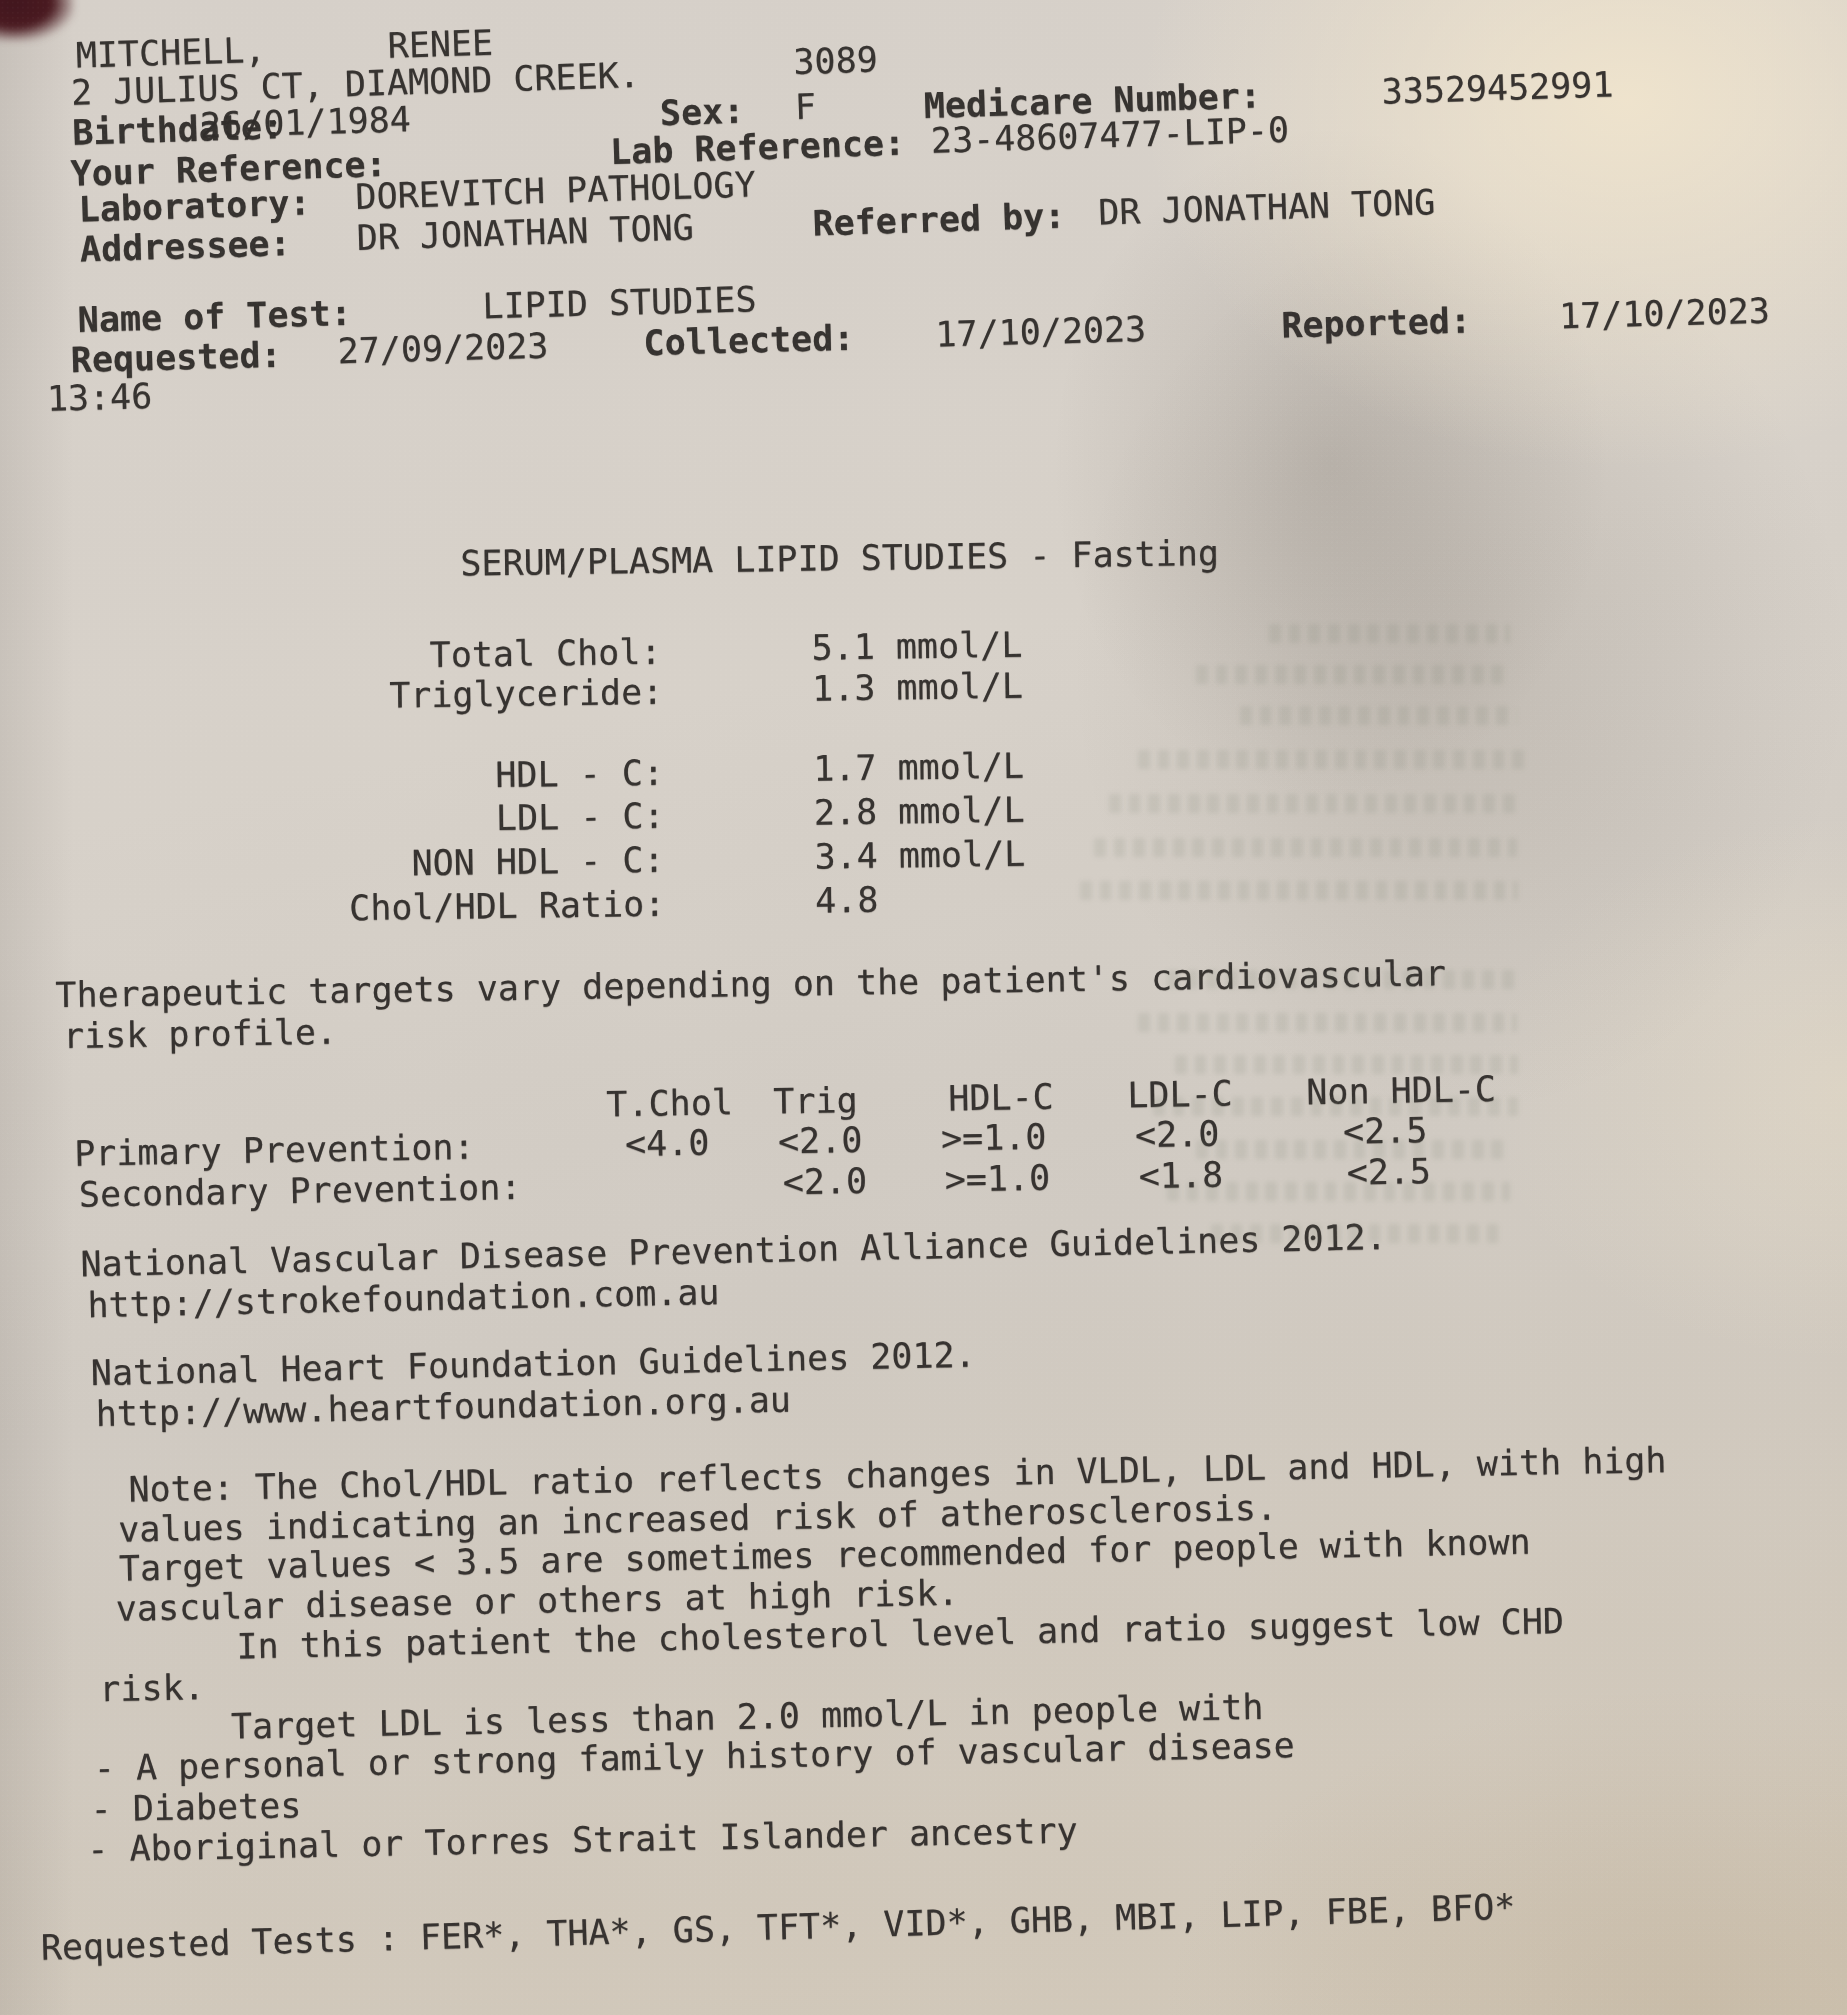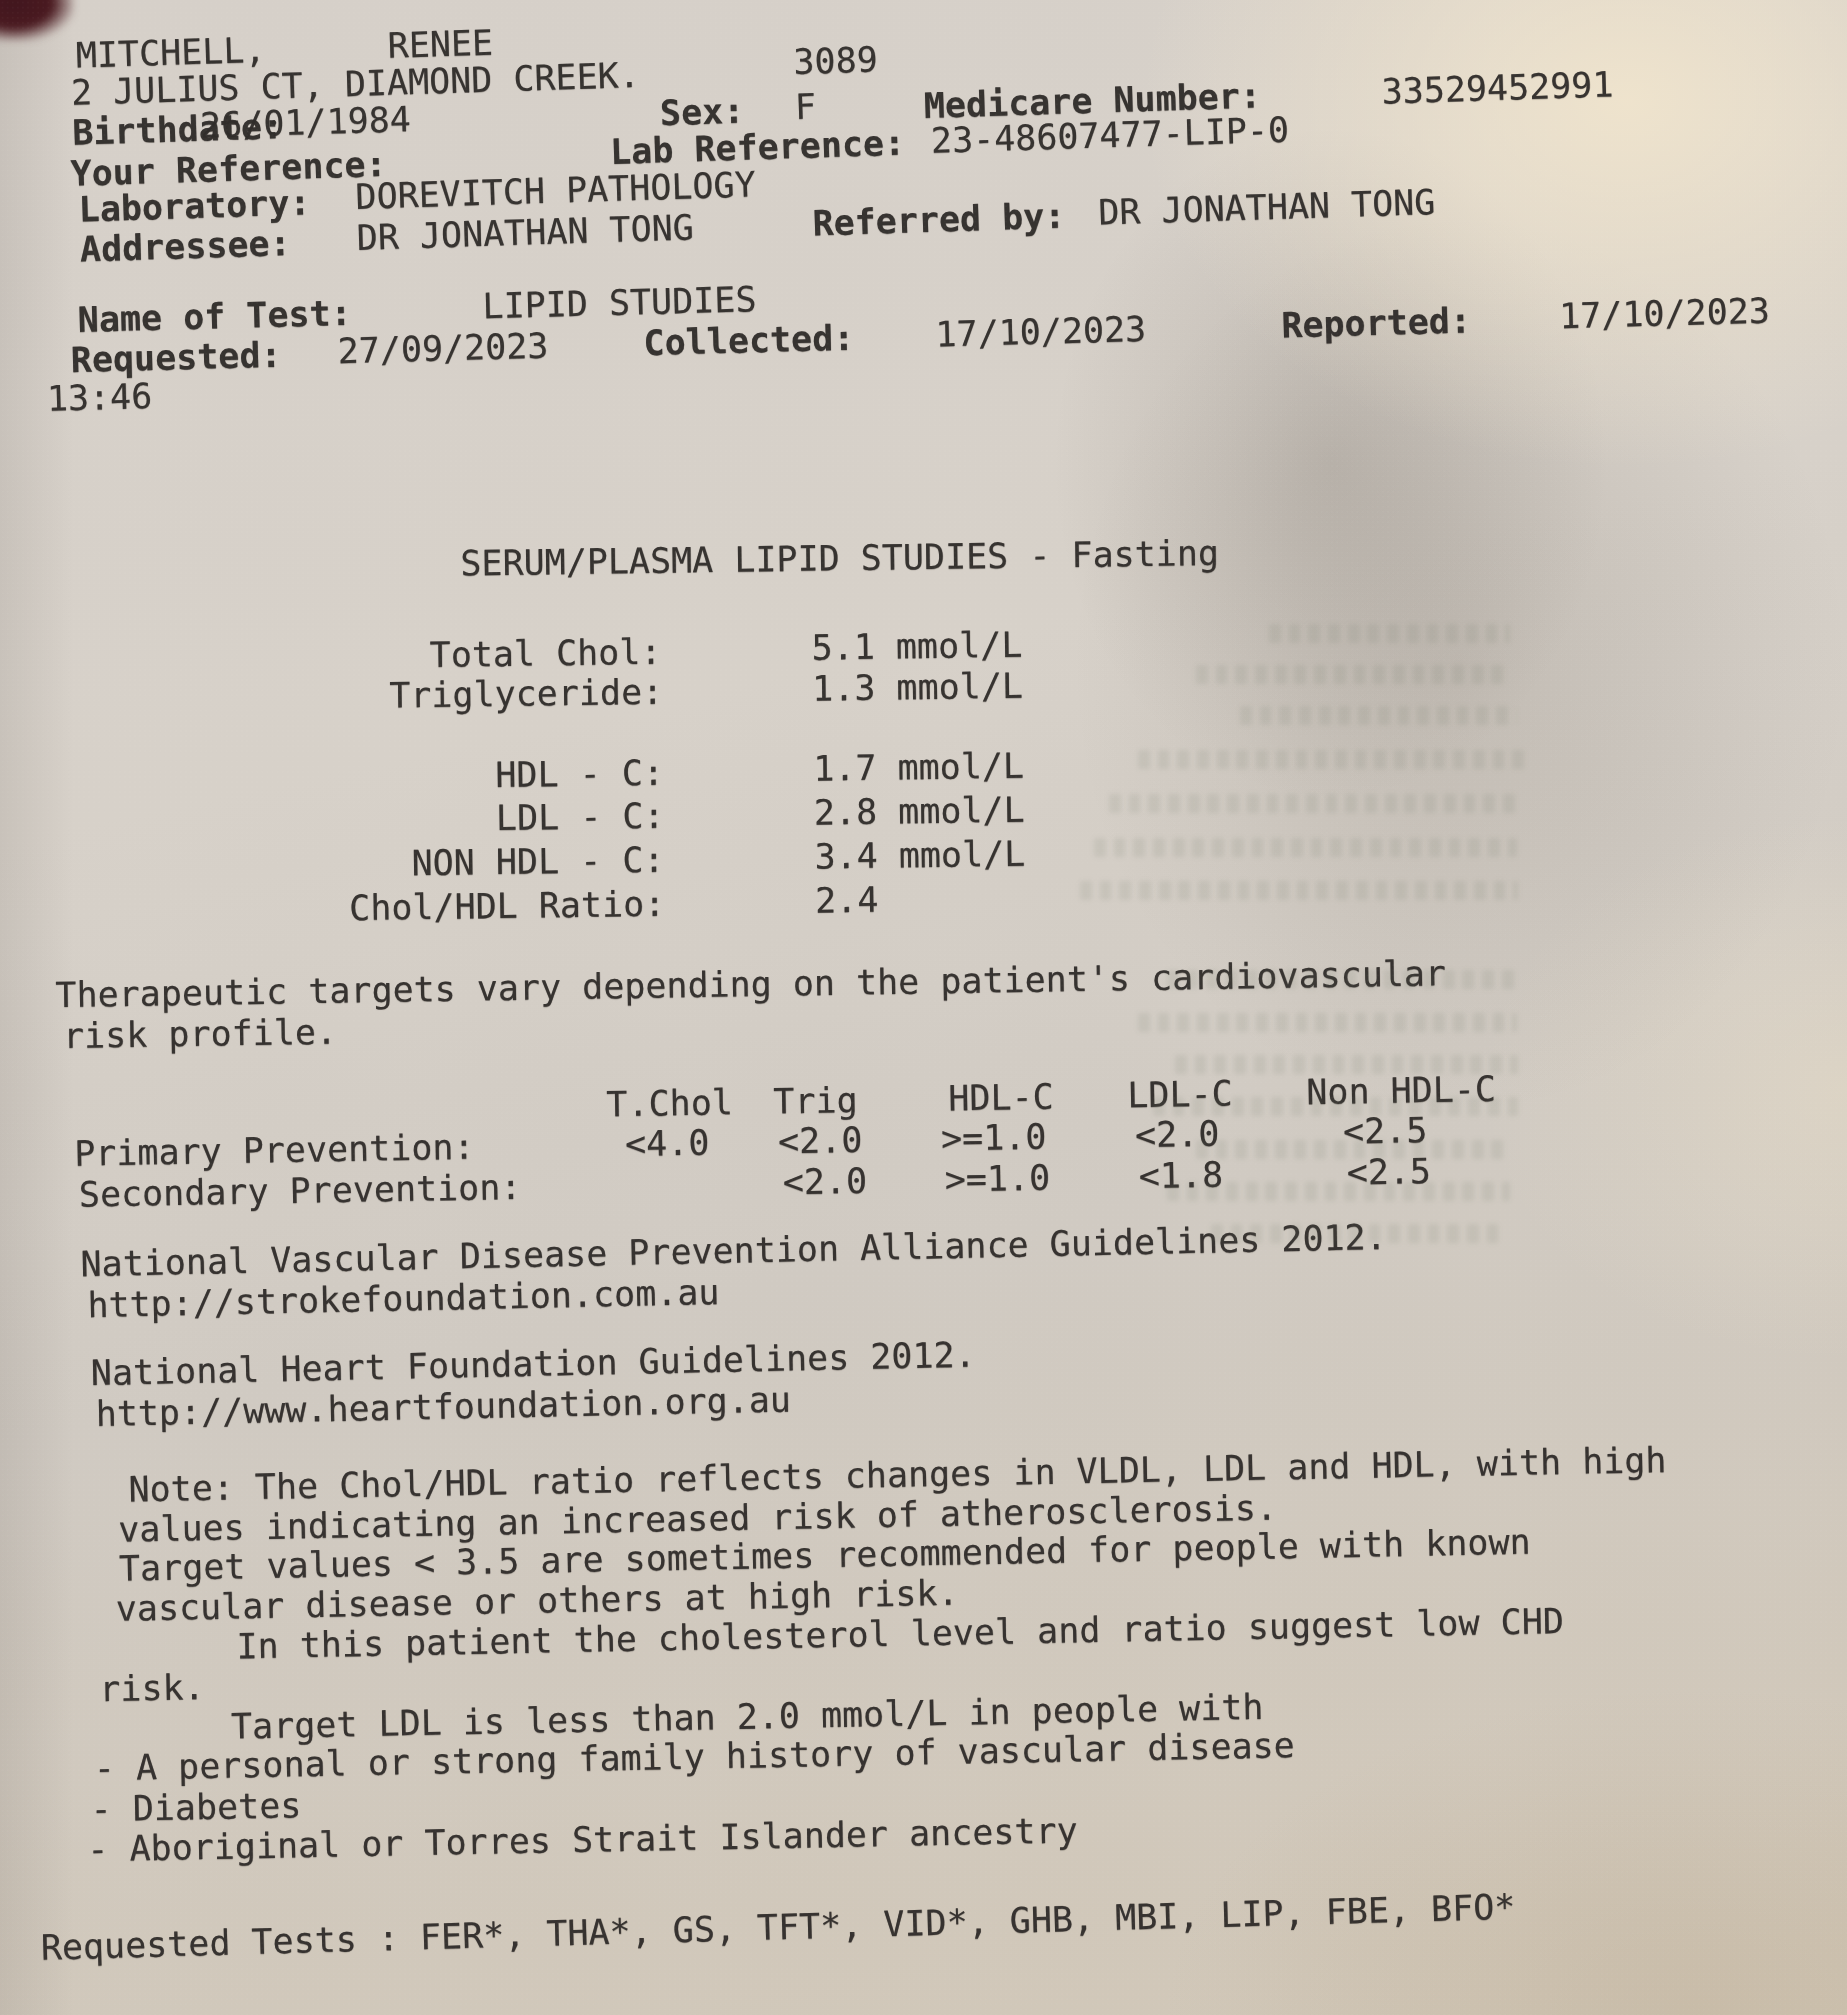"2.4" span.line { text: 2.4 -> 4.8 }
